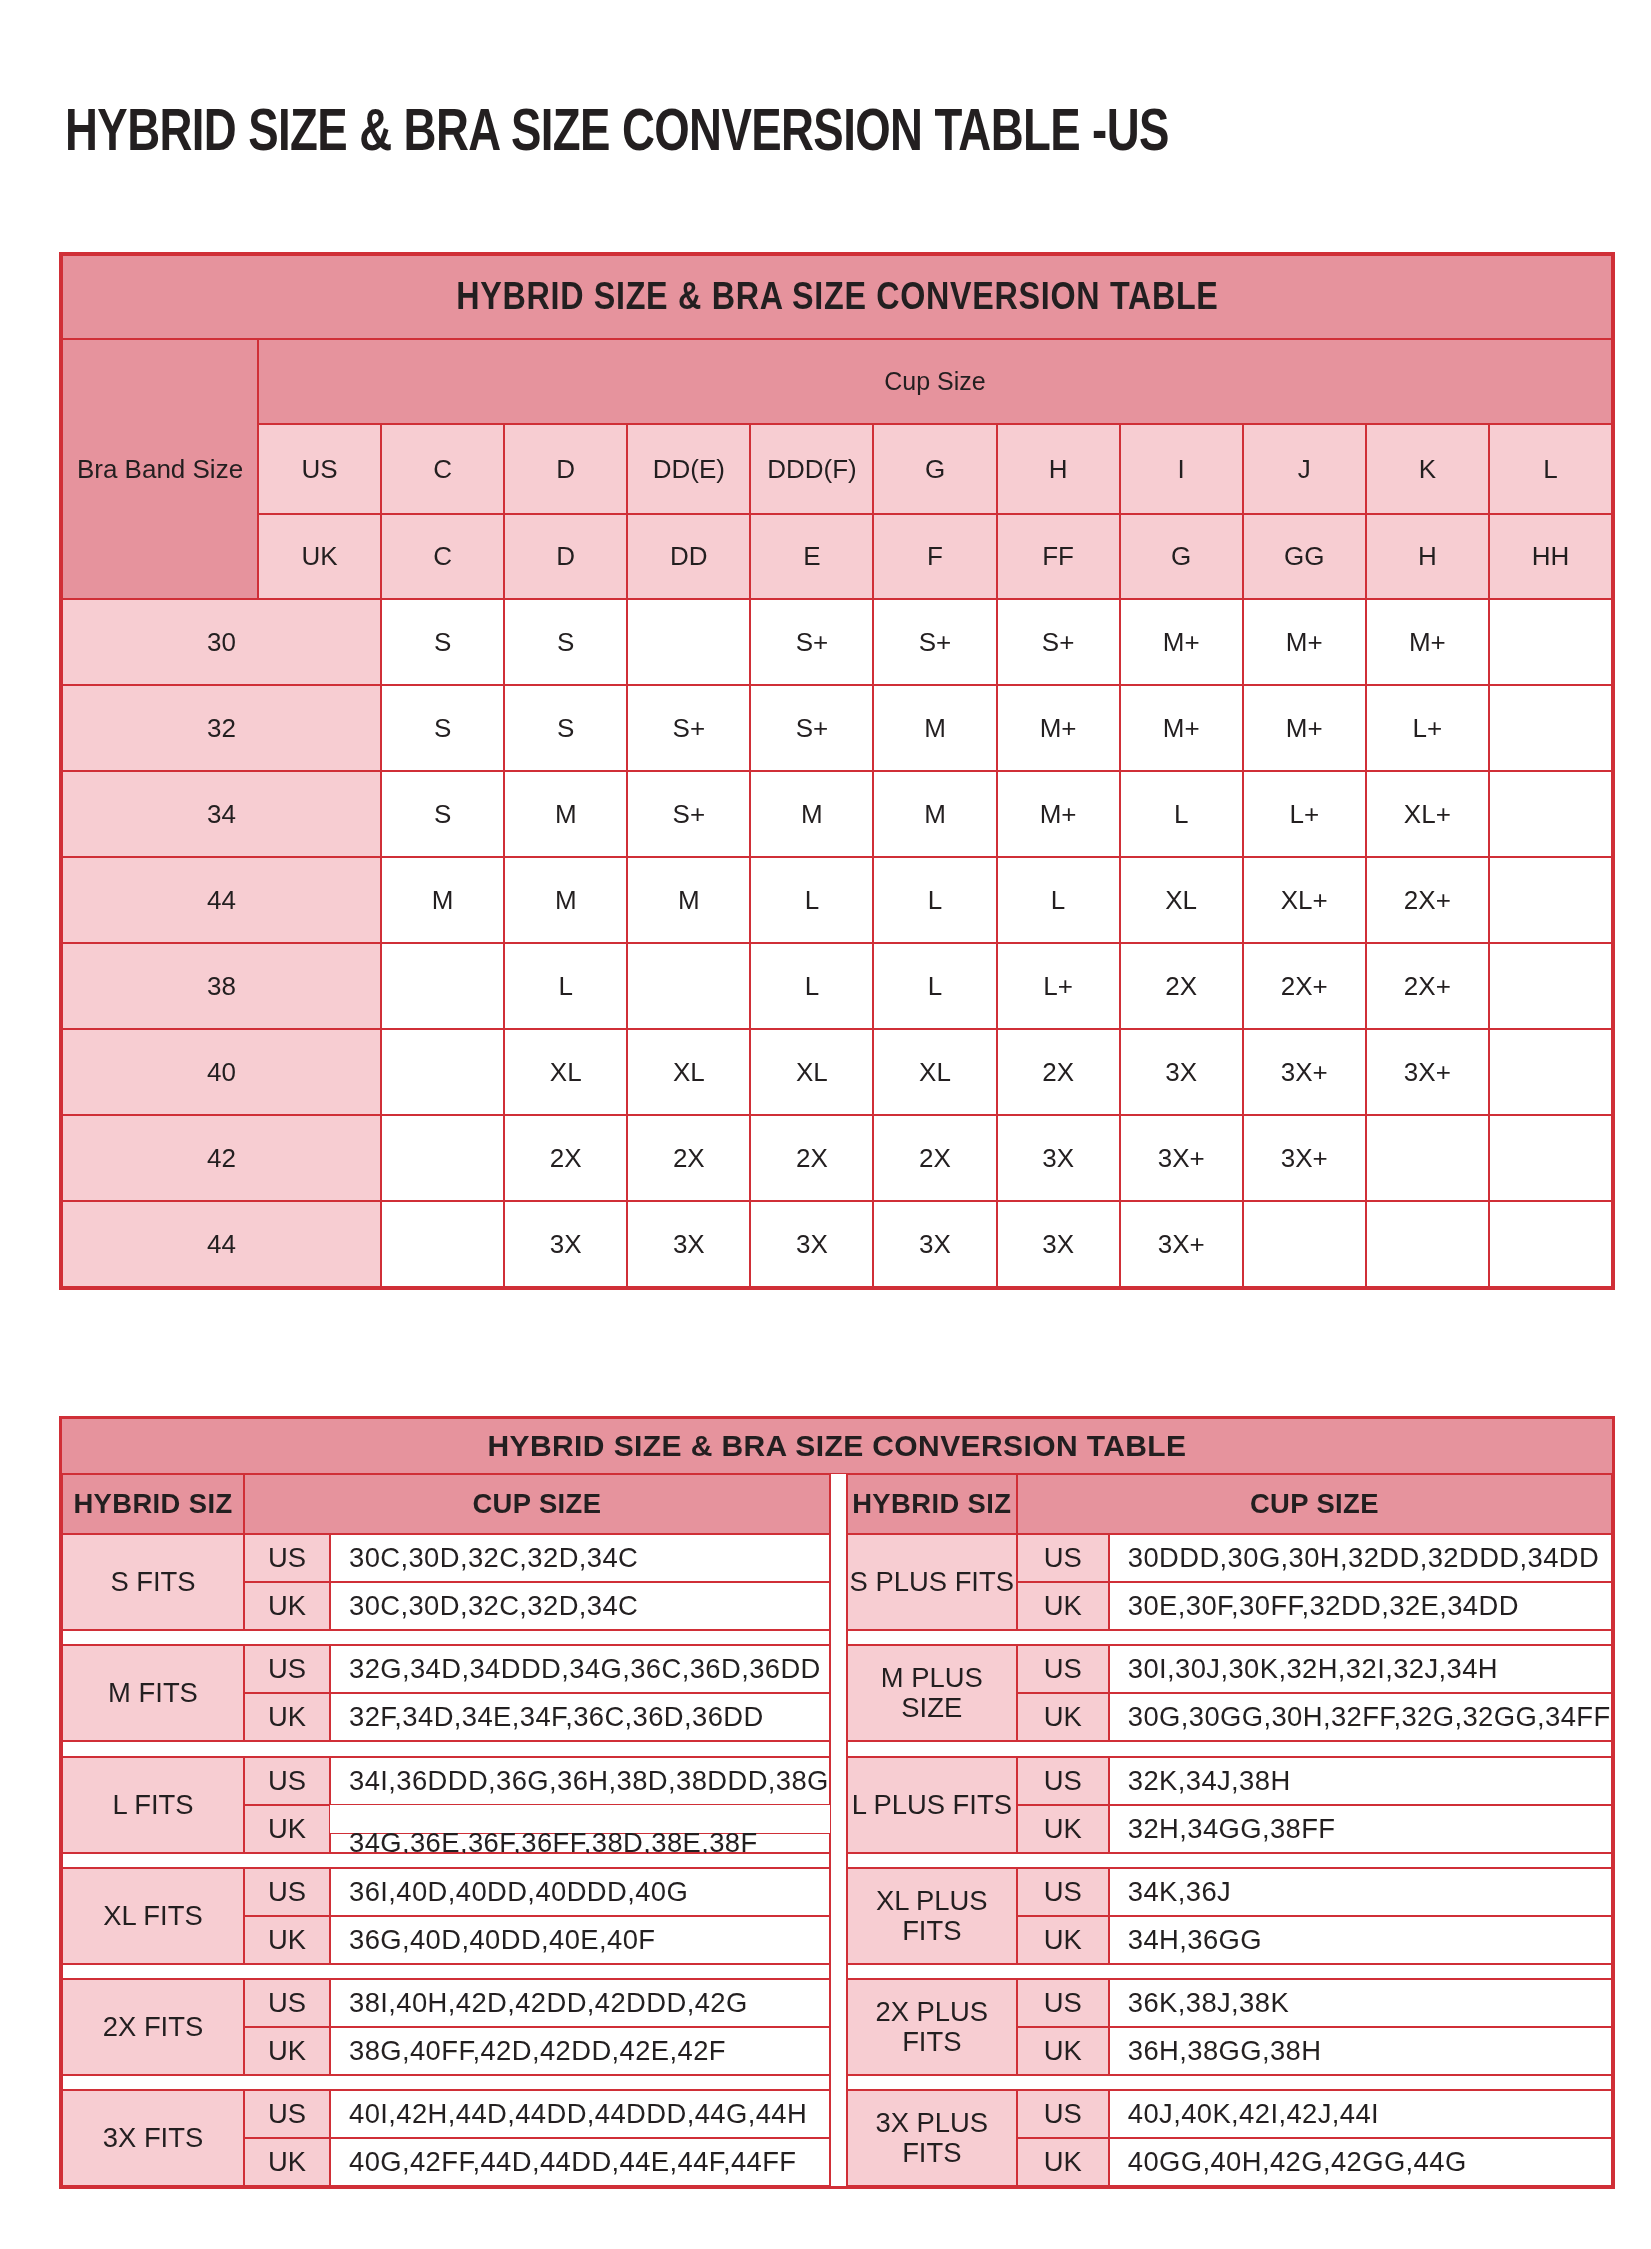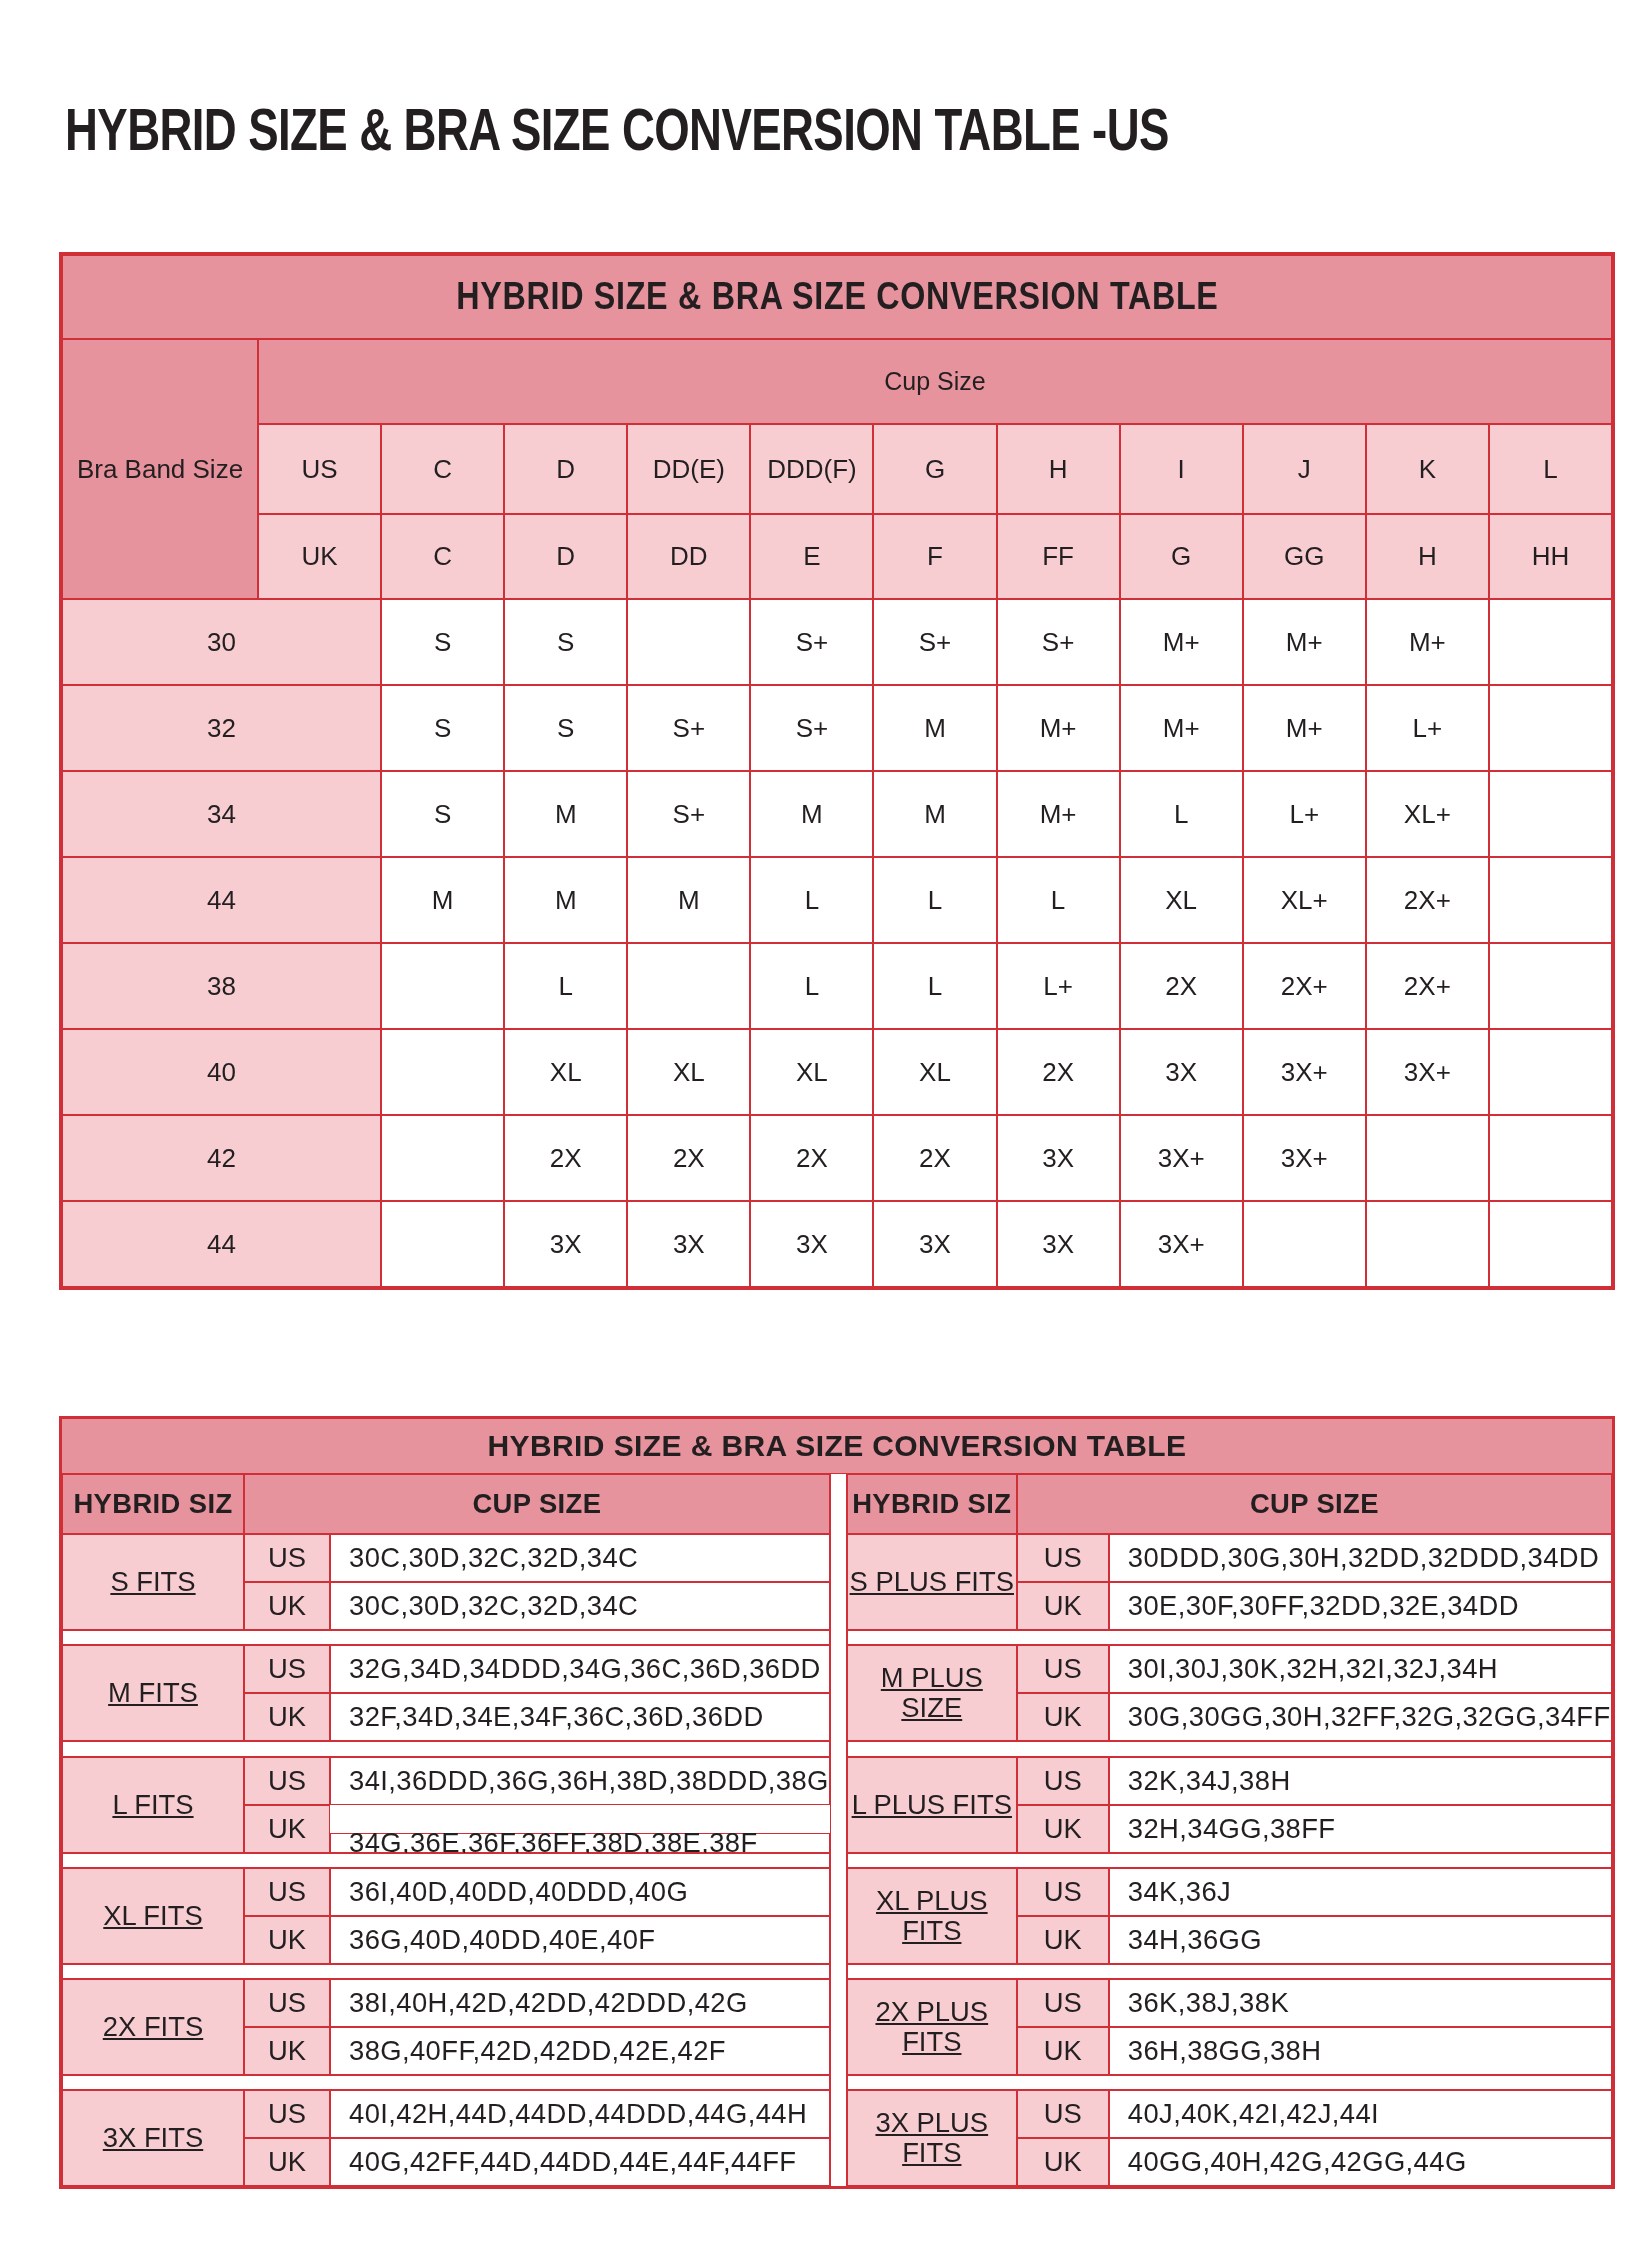"S FITS" .t2-fit { text-decoration: underline -> none }
